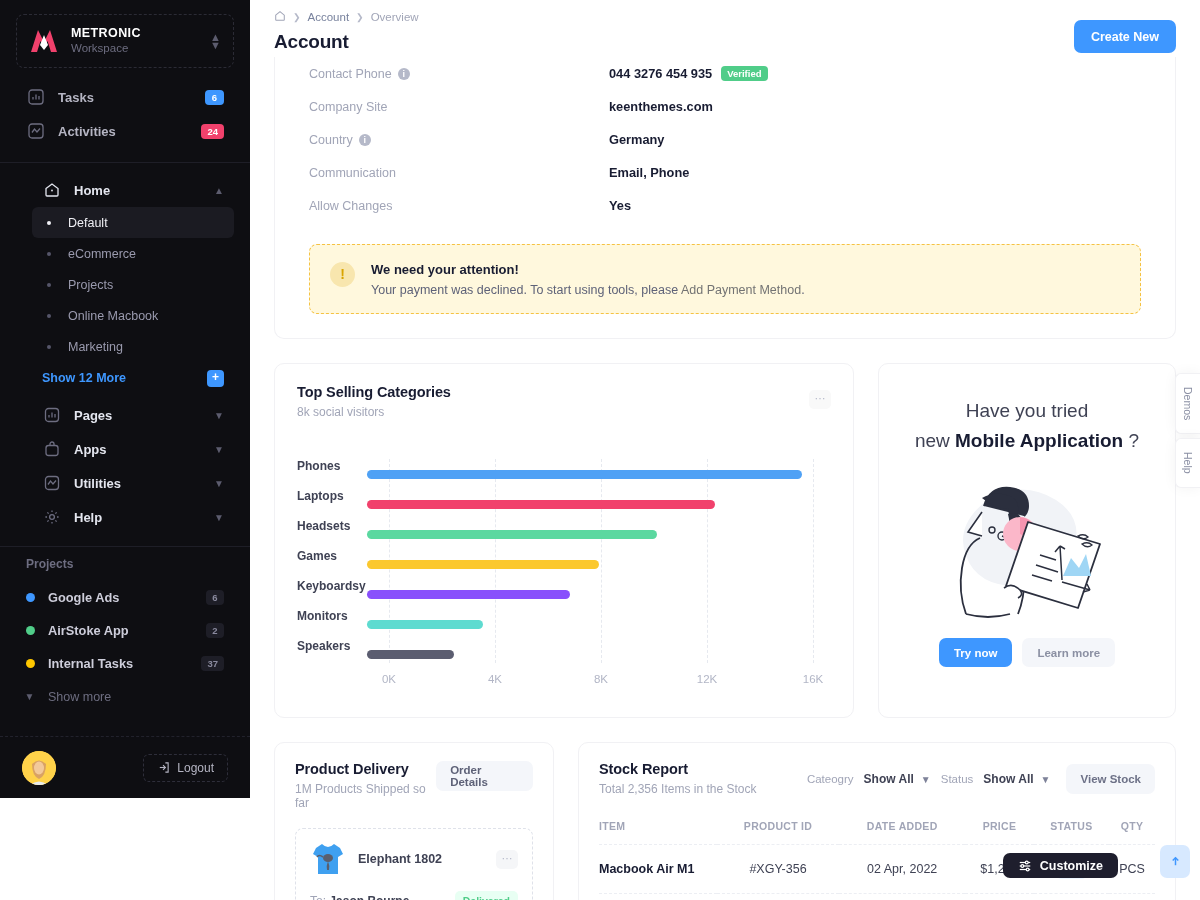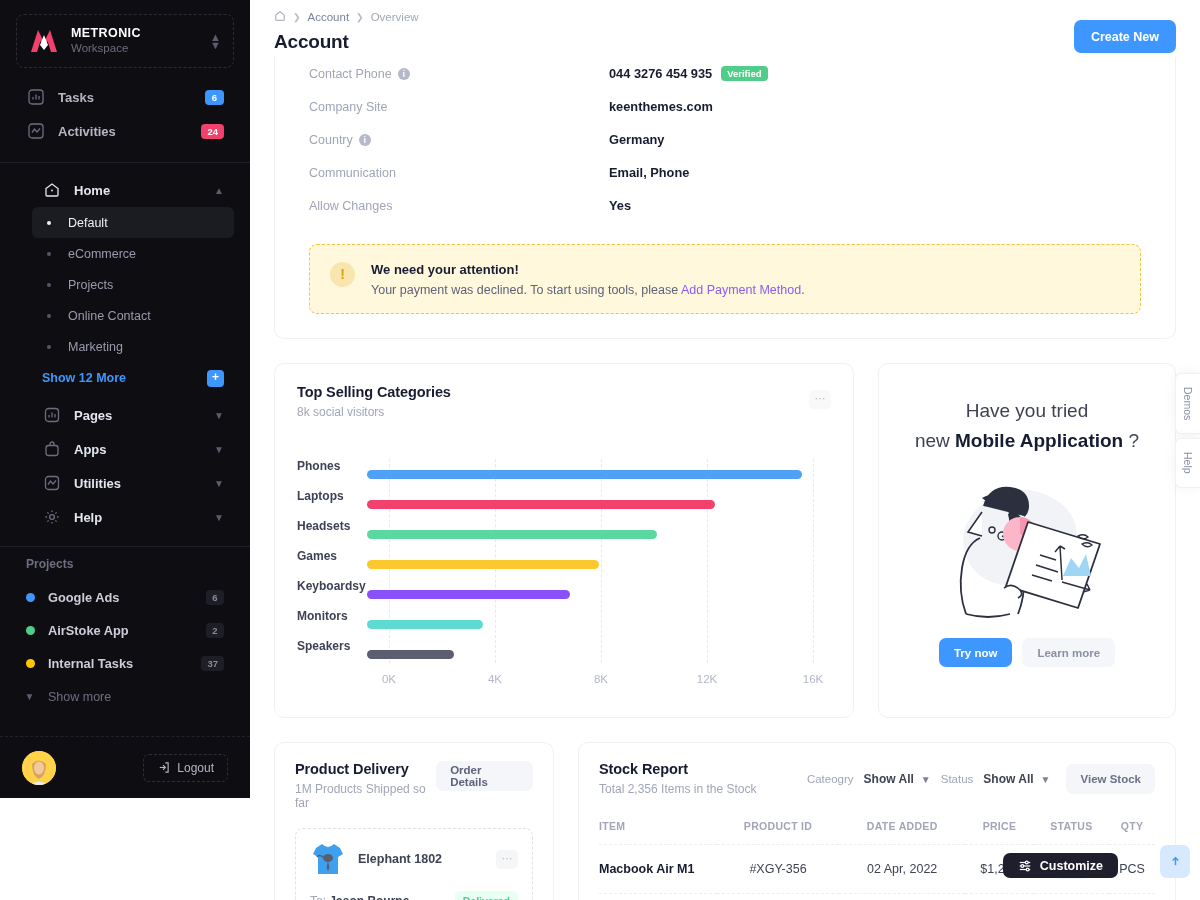"Add Payment Method" .alert-body a { color: #8b5cf6 -> #737373 }
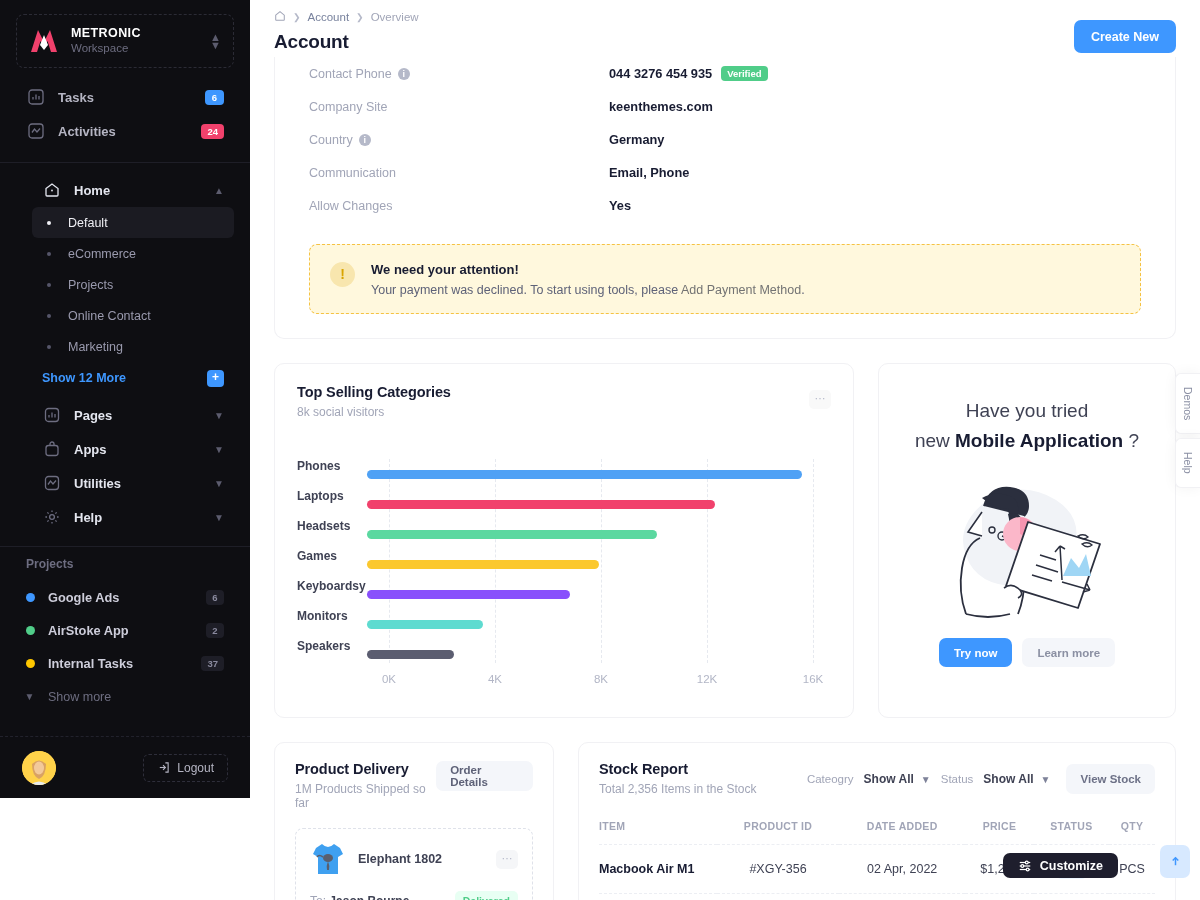"Online Contact" span { text: Contact -> Macbook }
